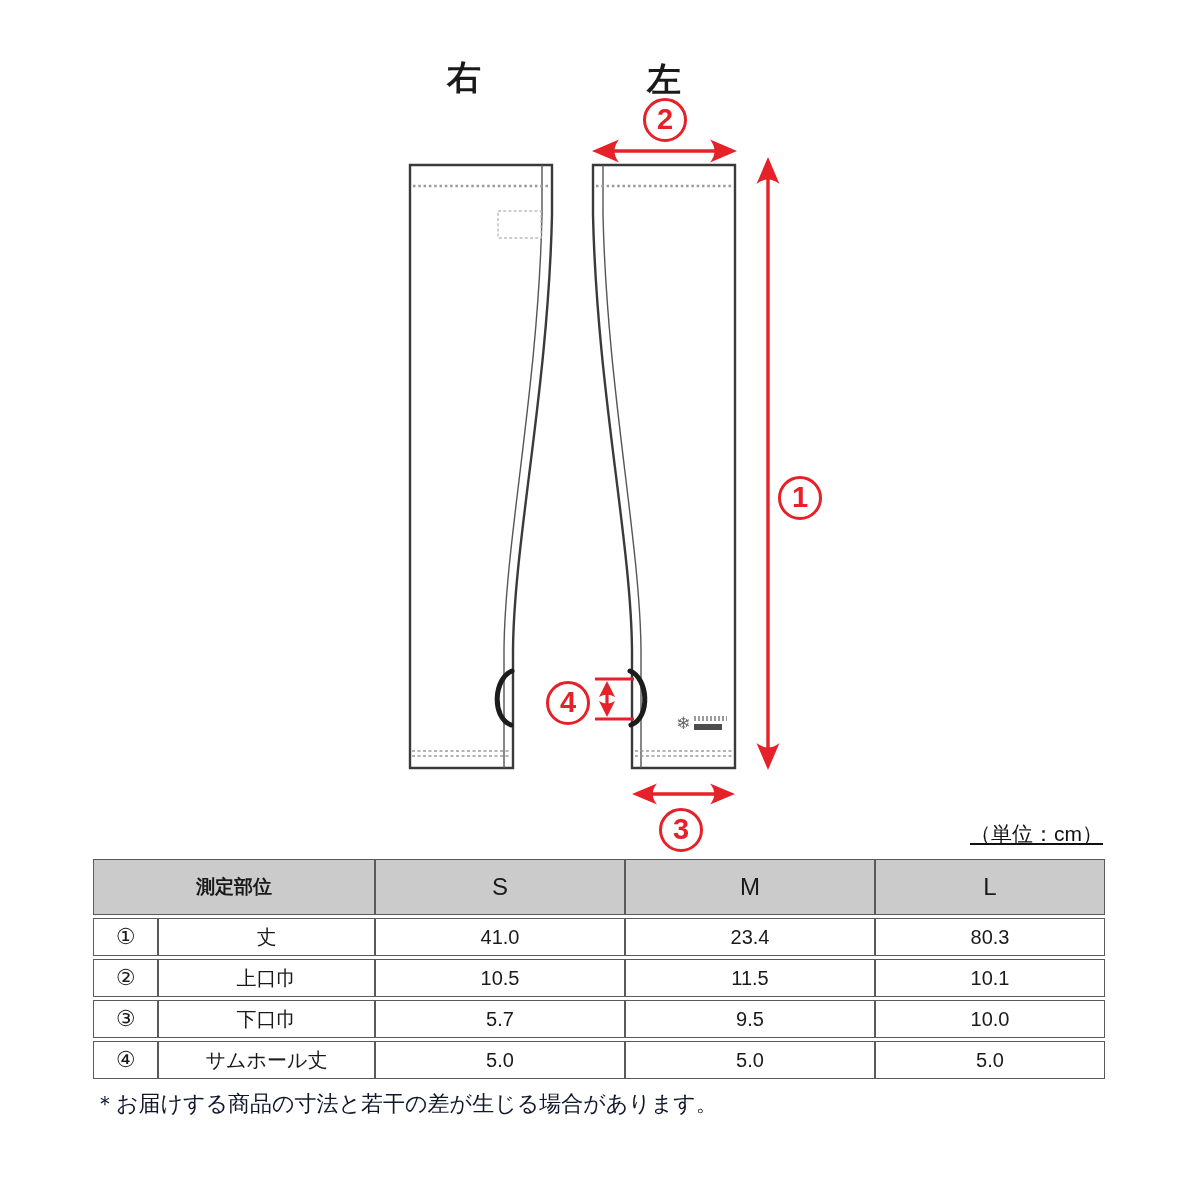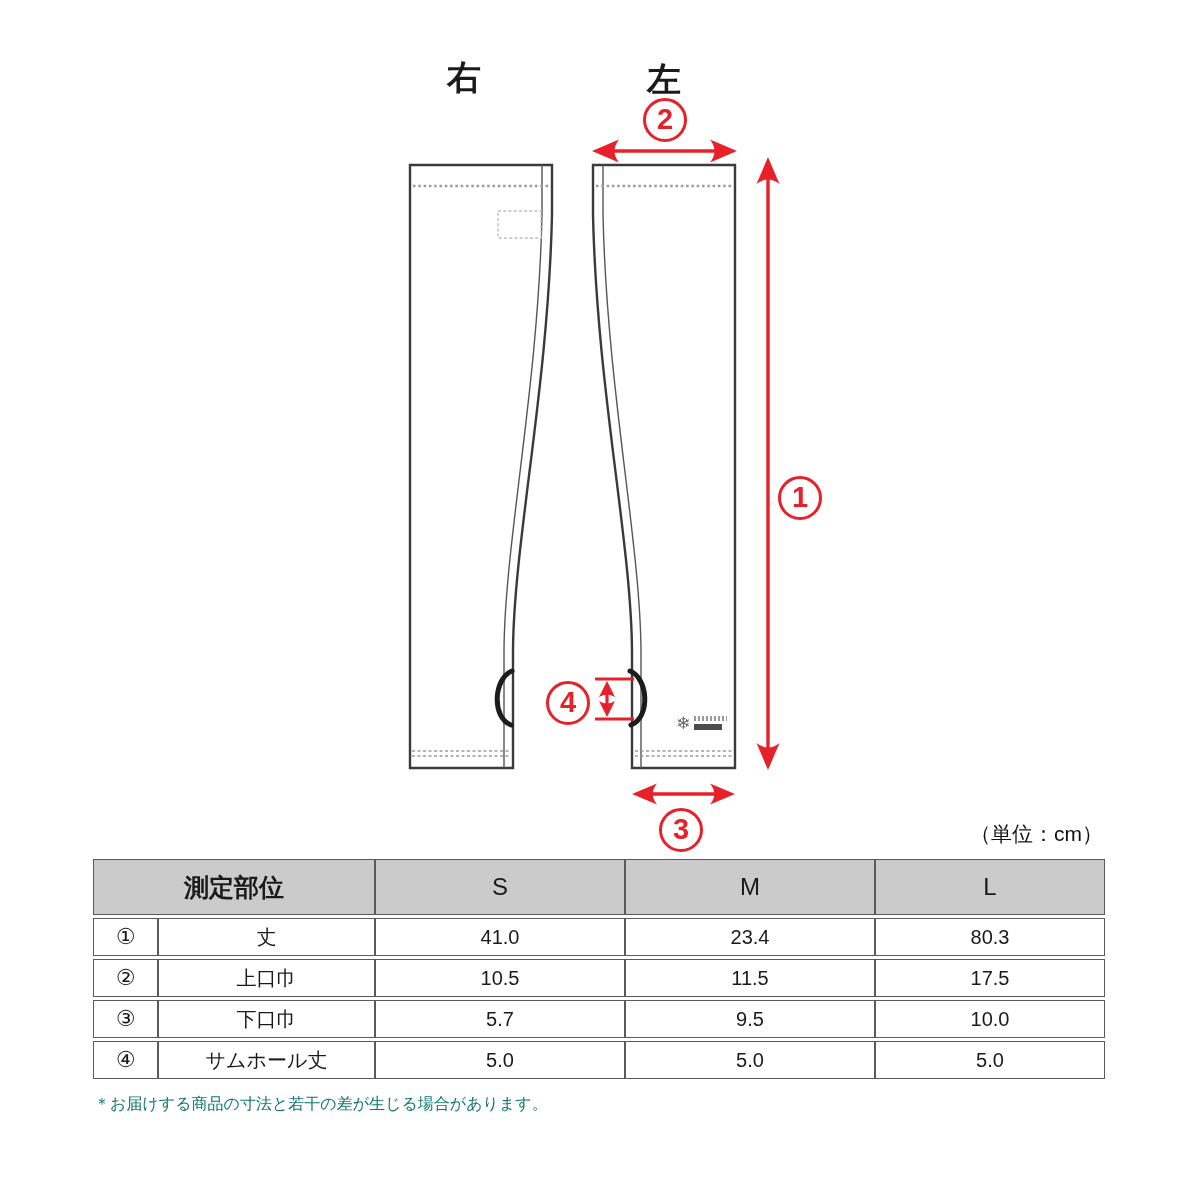"（単位：cm）" .unit { text-decoration: none -> underline }
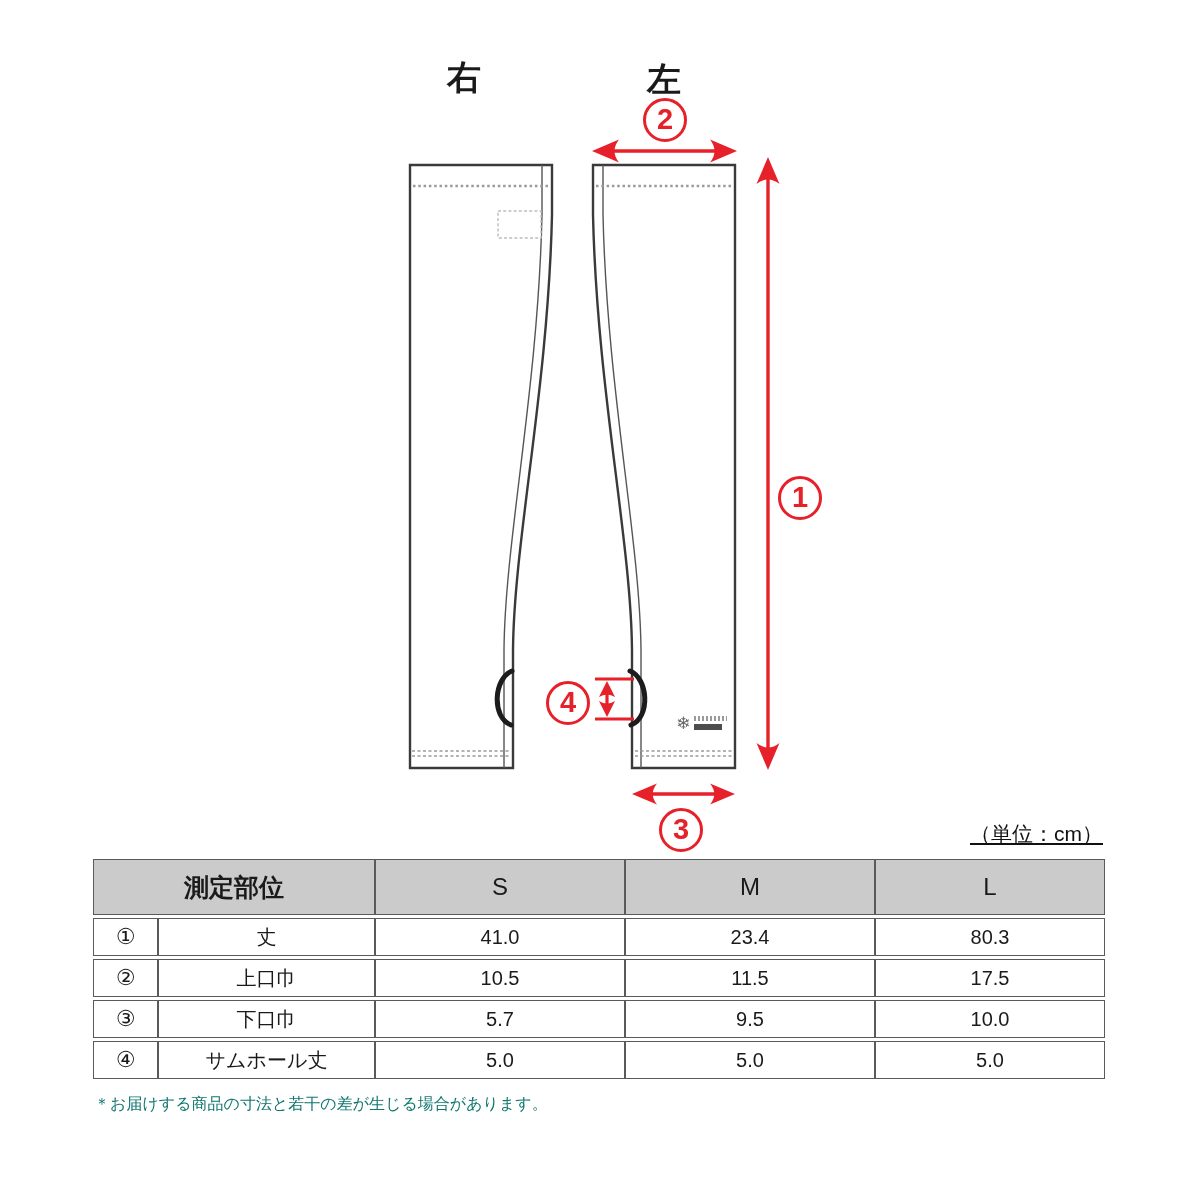"測定部位" table.size-table thead td.part-h { font-size: 25px -> 19px }
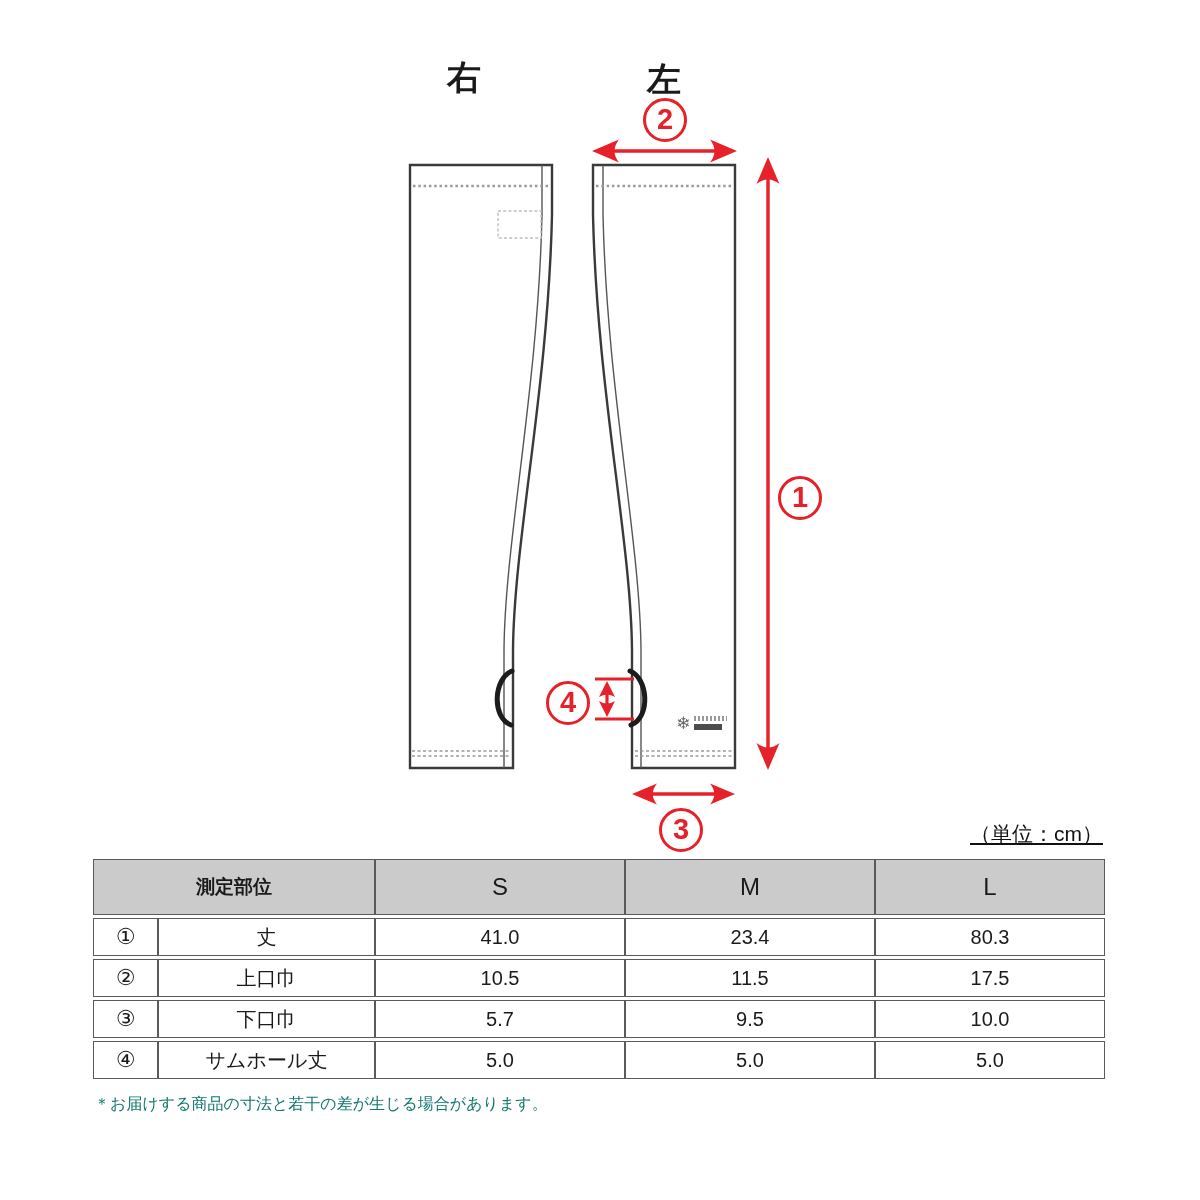"17.5" td { text: 17.5 -> 10.1 }
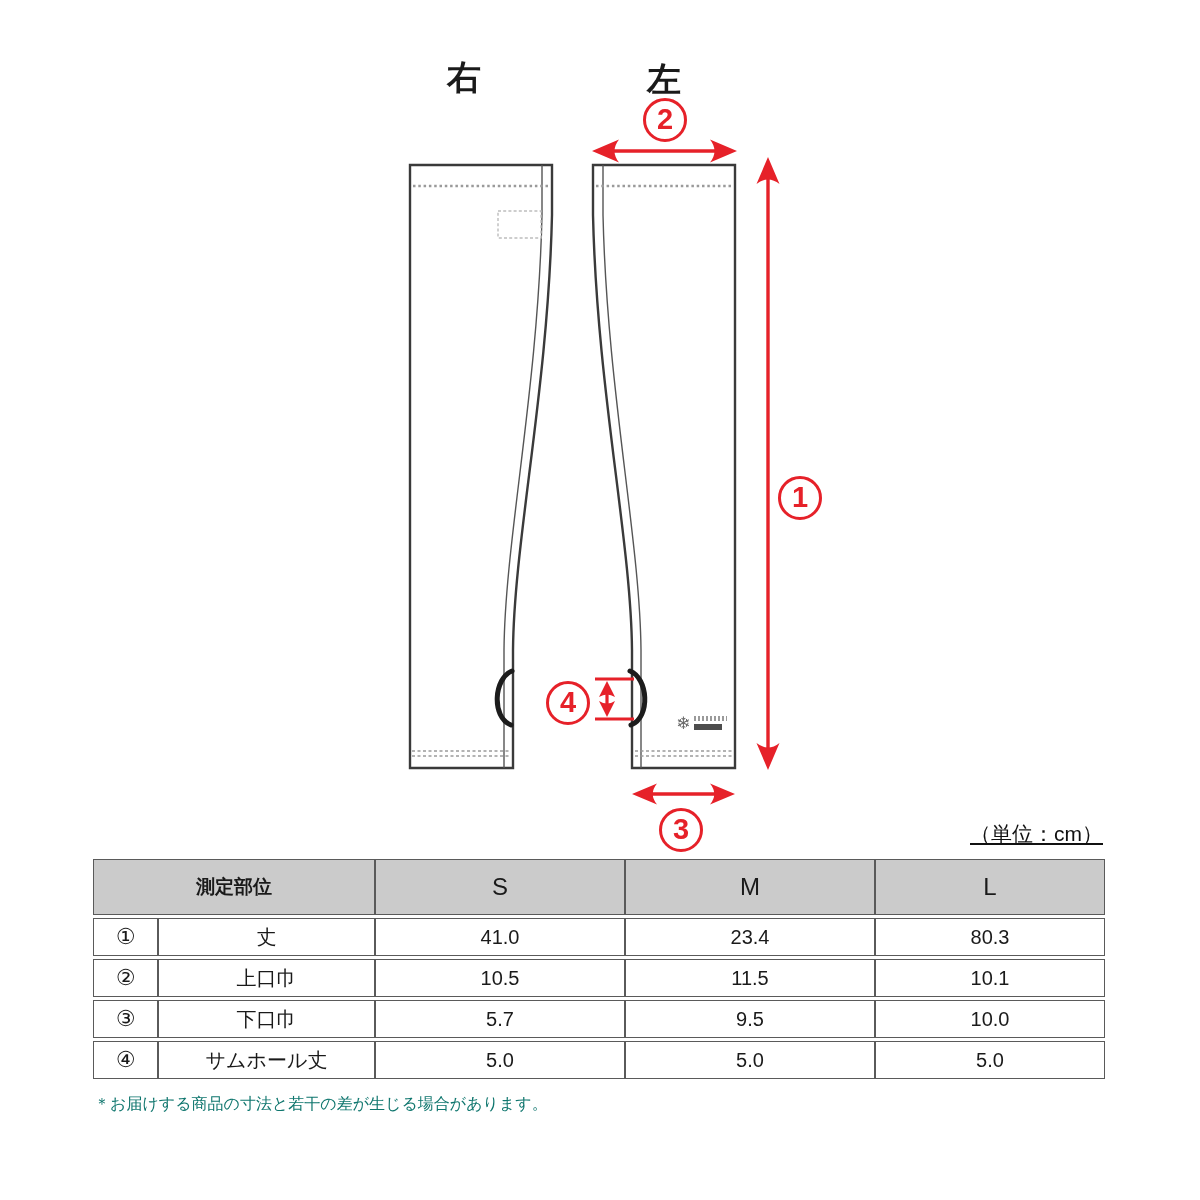"＊お届けする商品の寸法と若干の差が生じる場合があります。" .notes { color: #0f766e -> #0f172a; font-size: 16px -> 22px }
